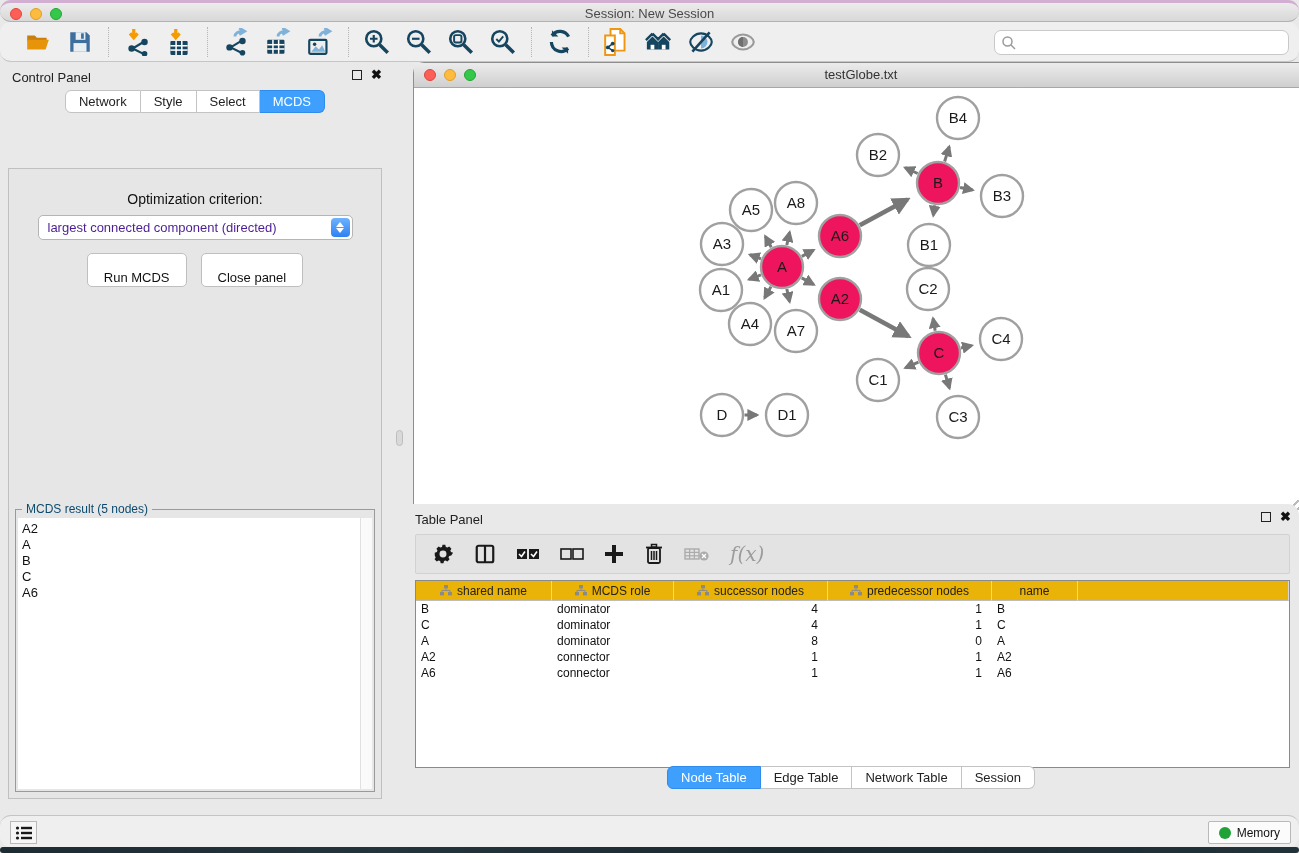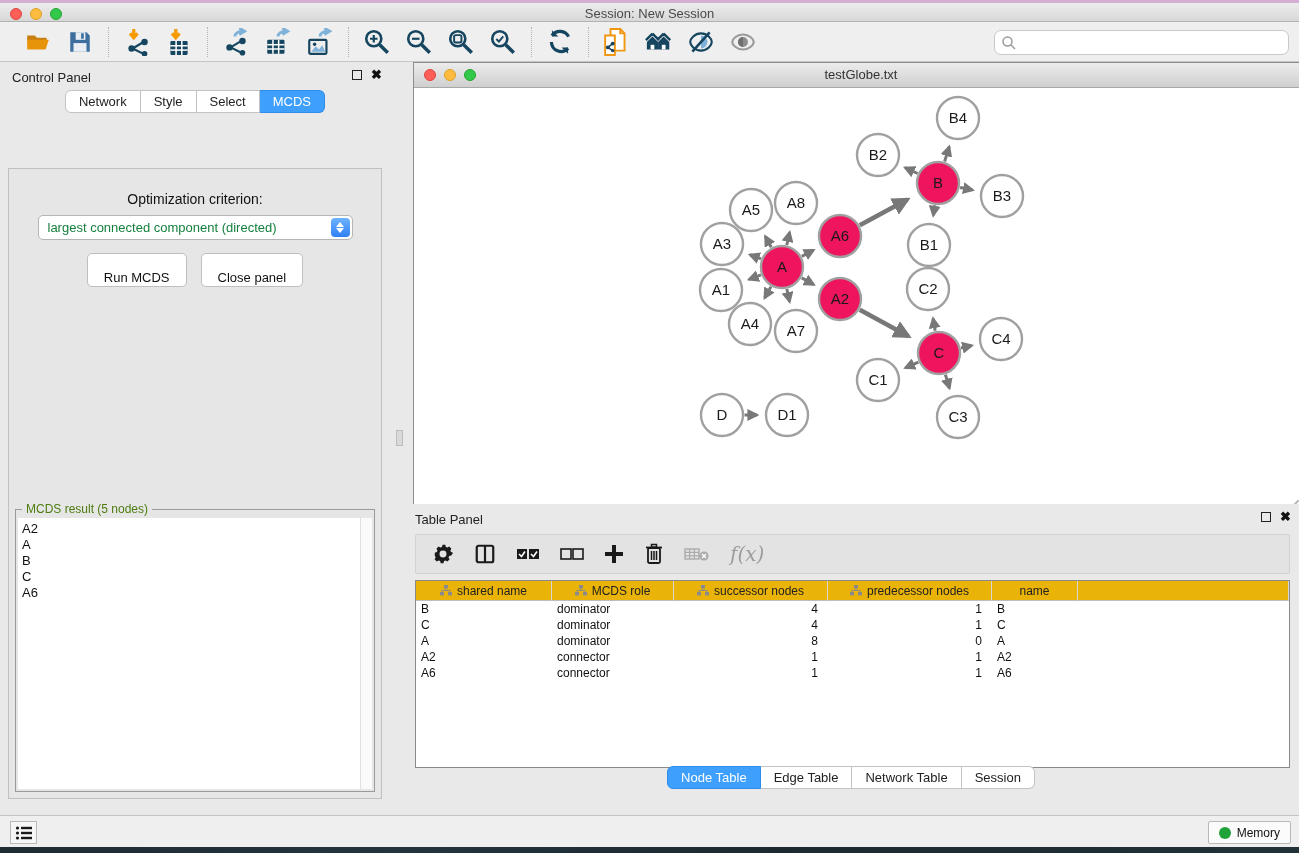"Session: New Session" .abs { border-radius: none -> 11px }
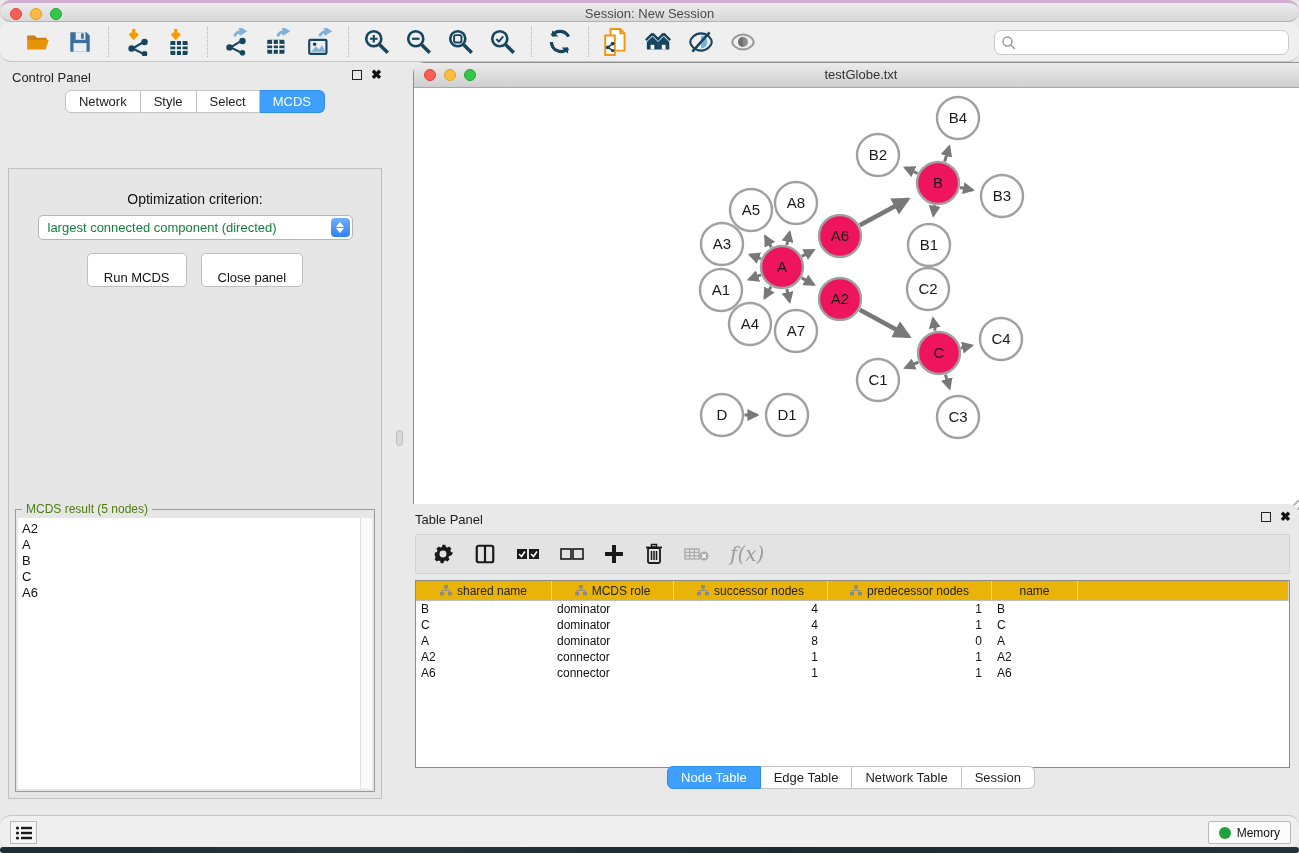"largest connected component (directed)" #criterion { color: #15803d -> #4c1d95 }
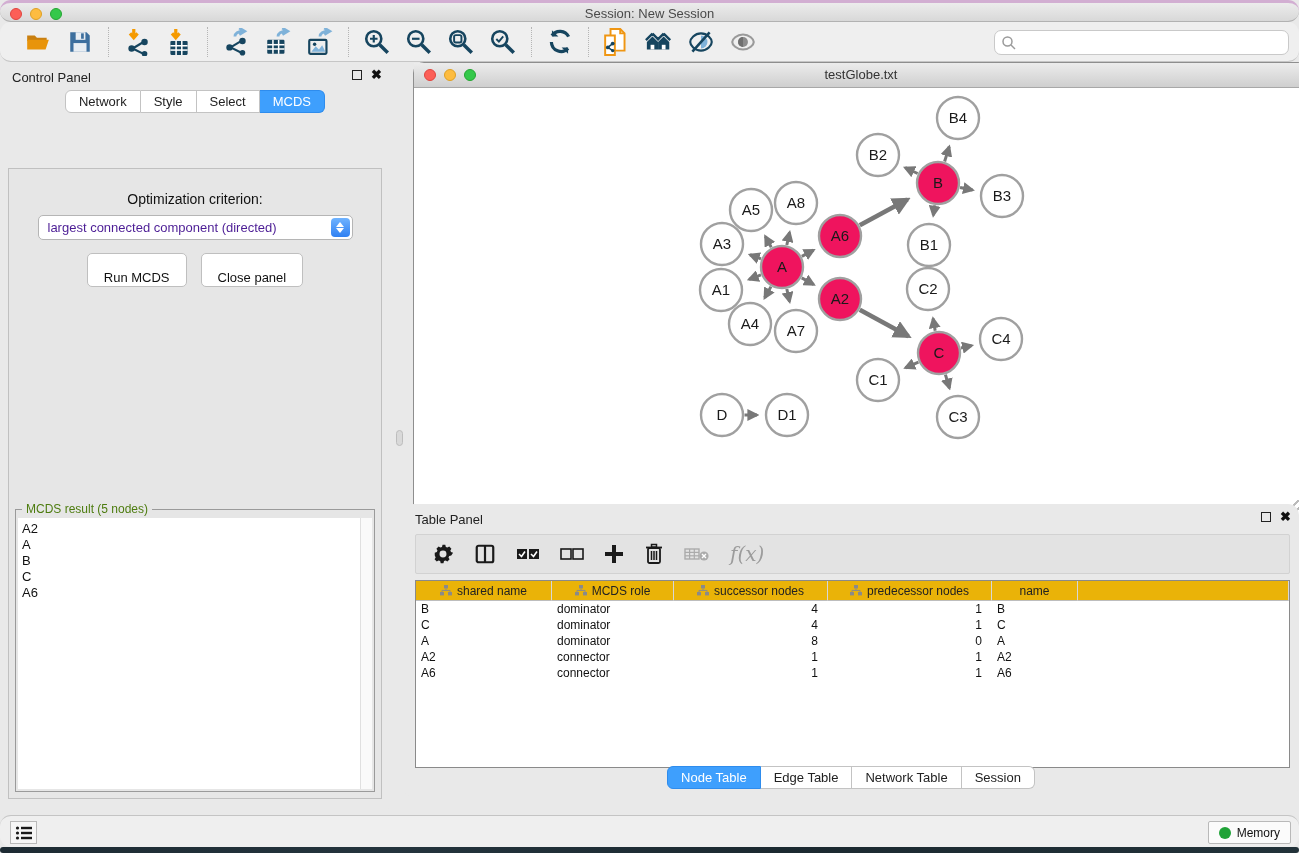"MCDS result (5 nodes)" #result-legend { color: #4d7c0f -> #0c4a6e }
